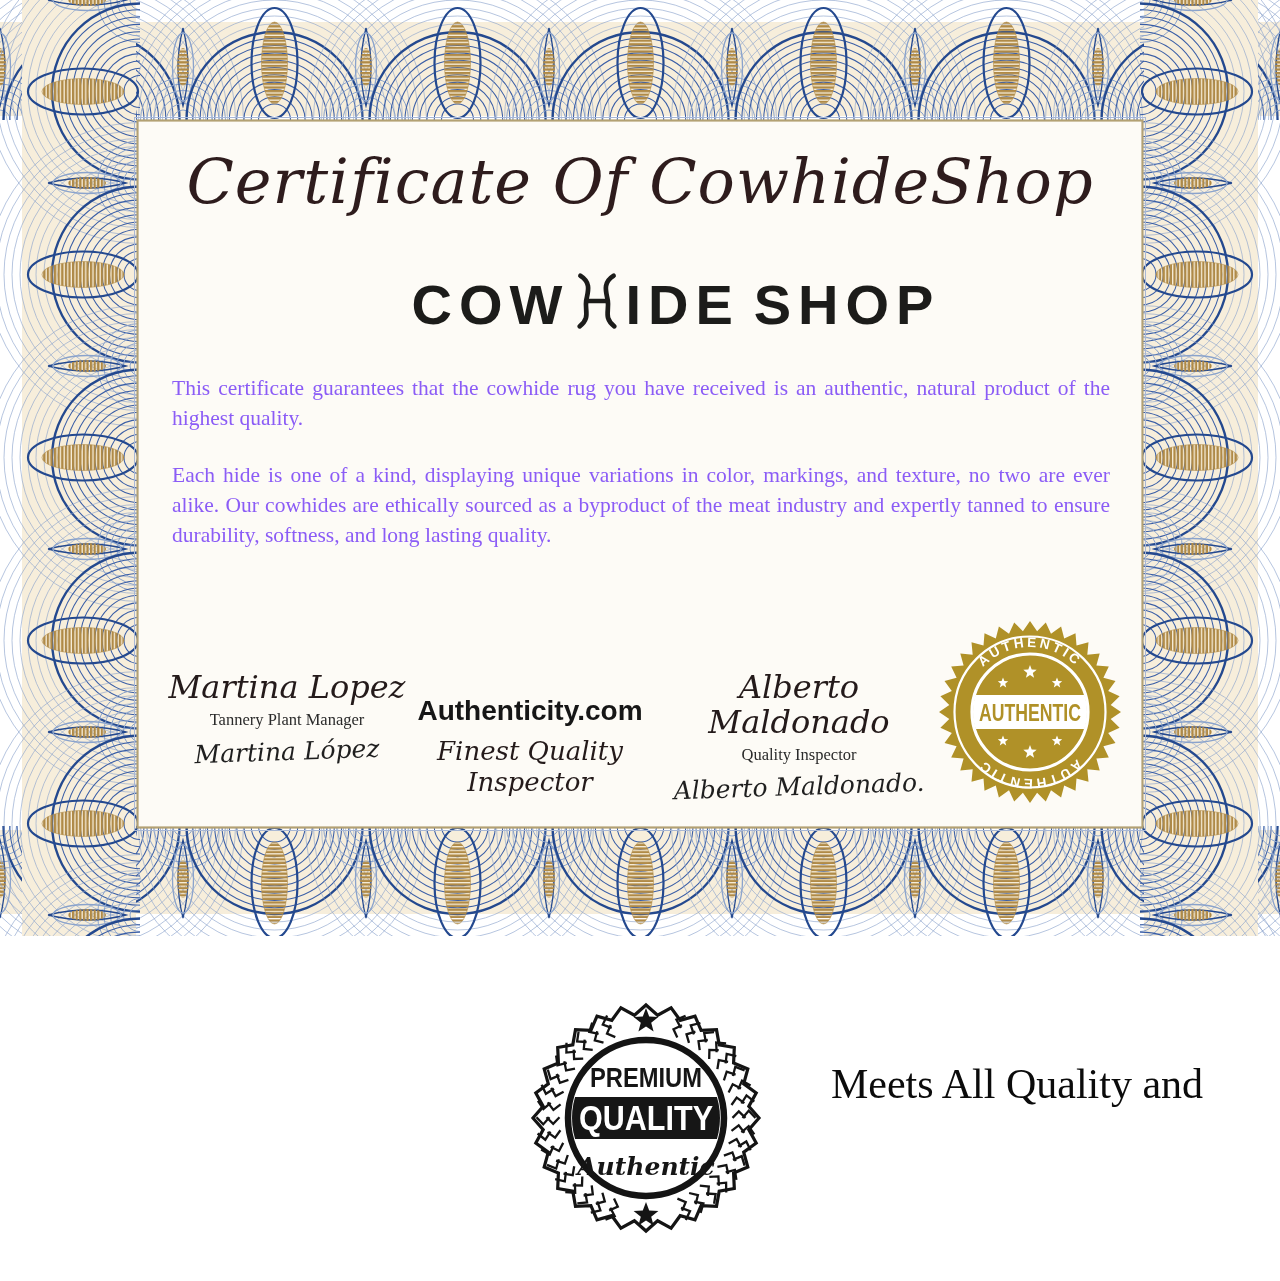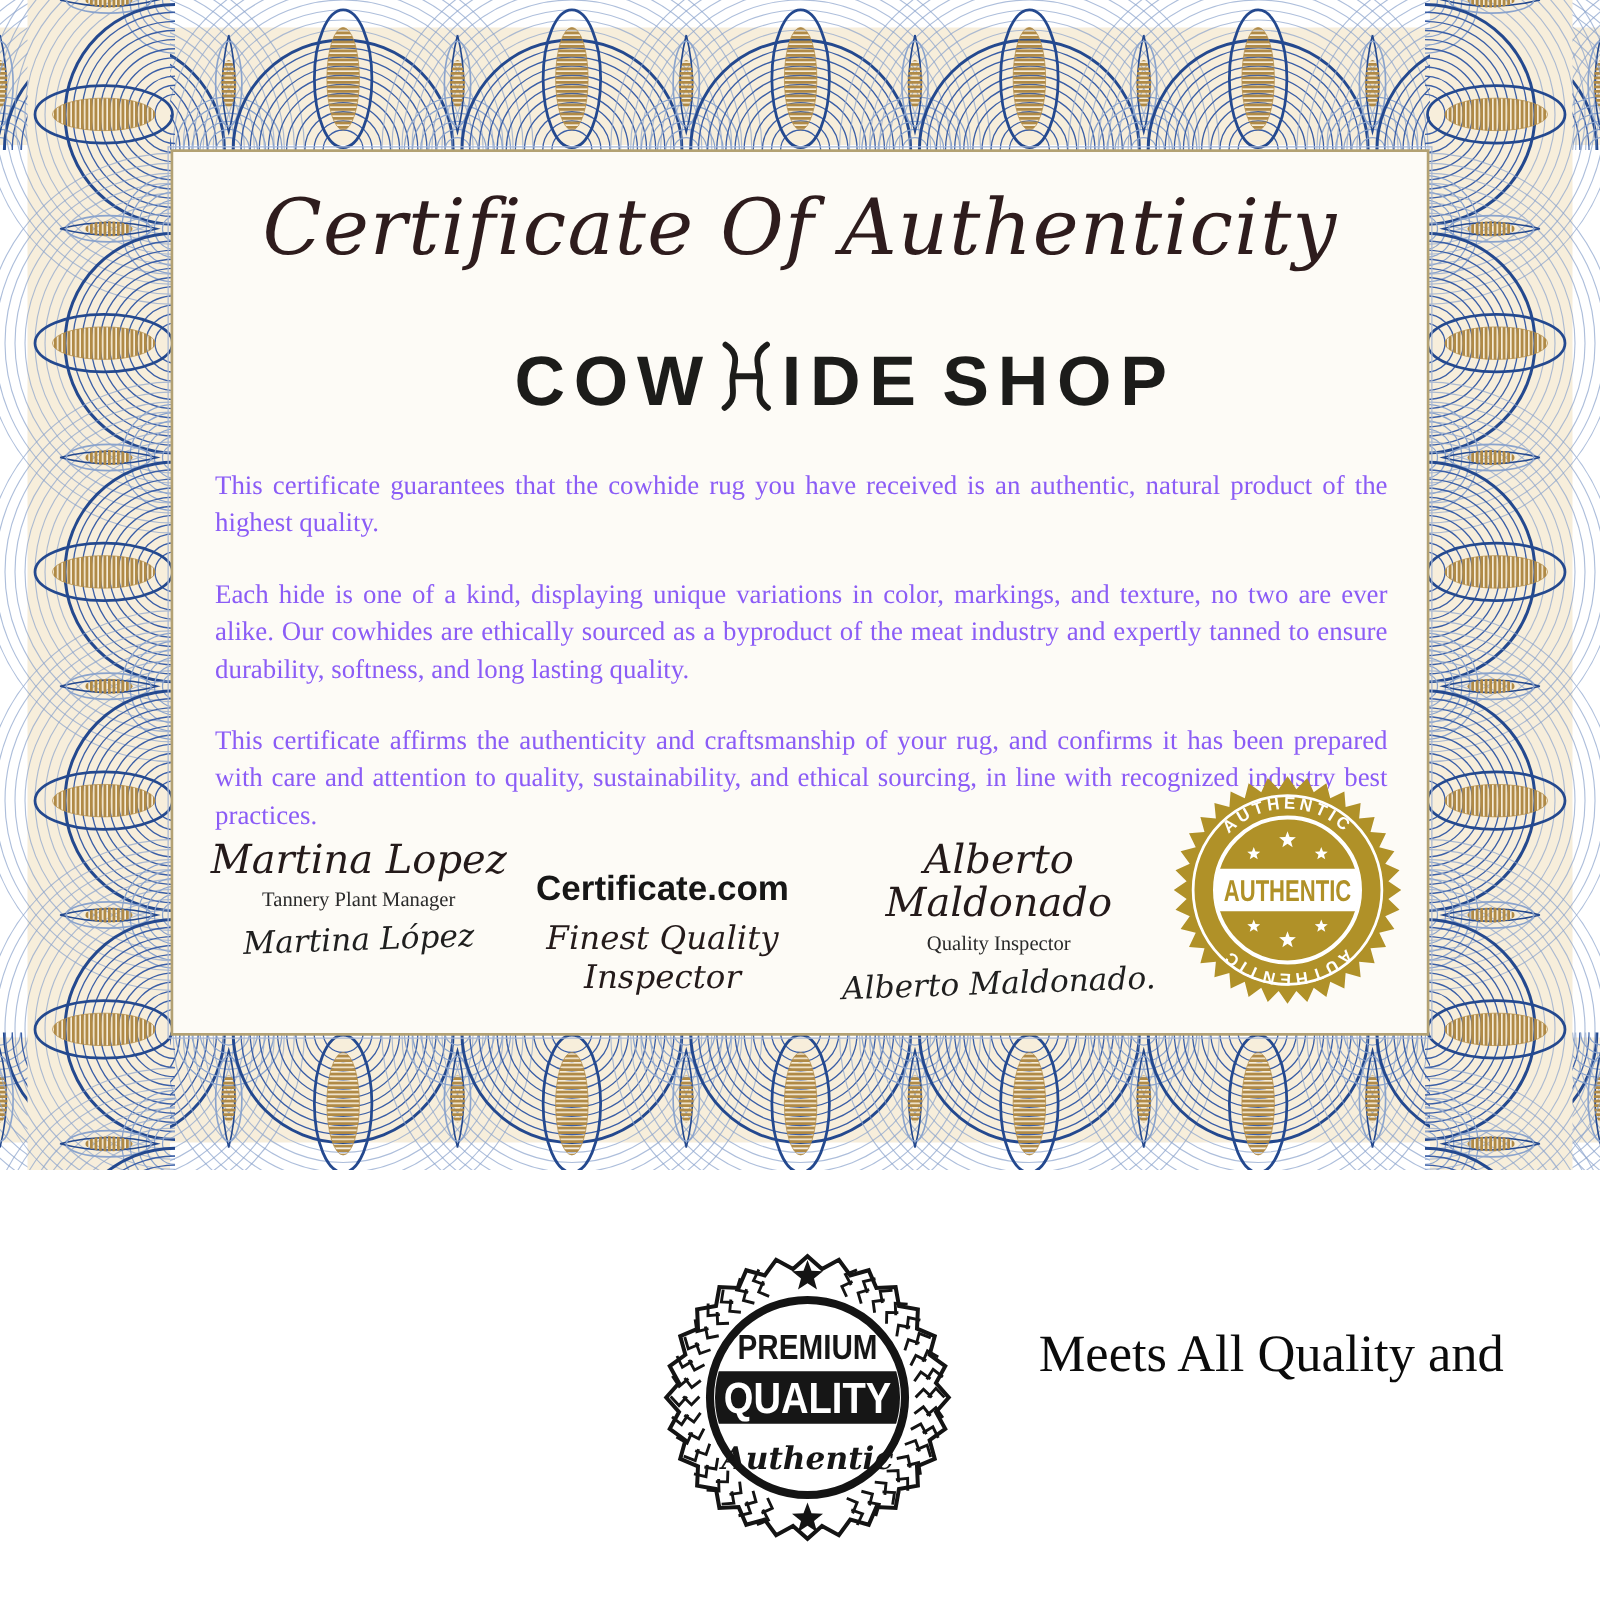"Certificate Of Authenticity" div.cert-title { text: Authenticity -> CowhideShop }
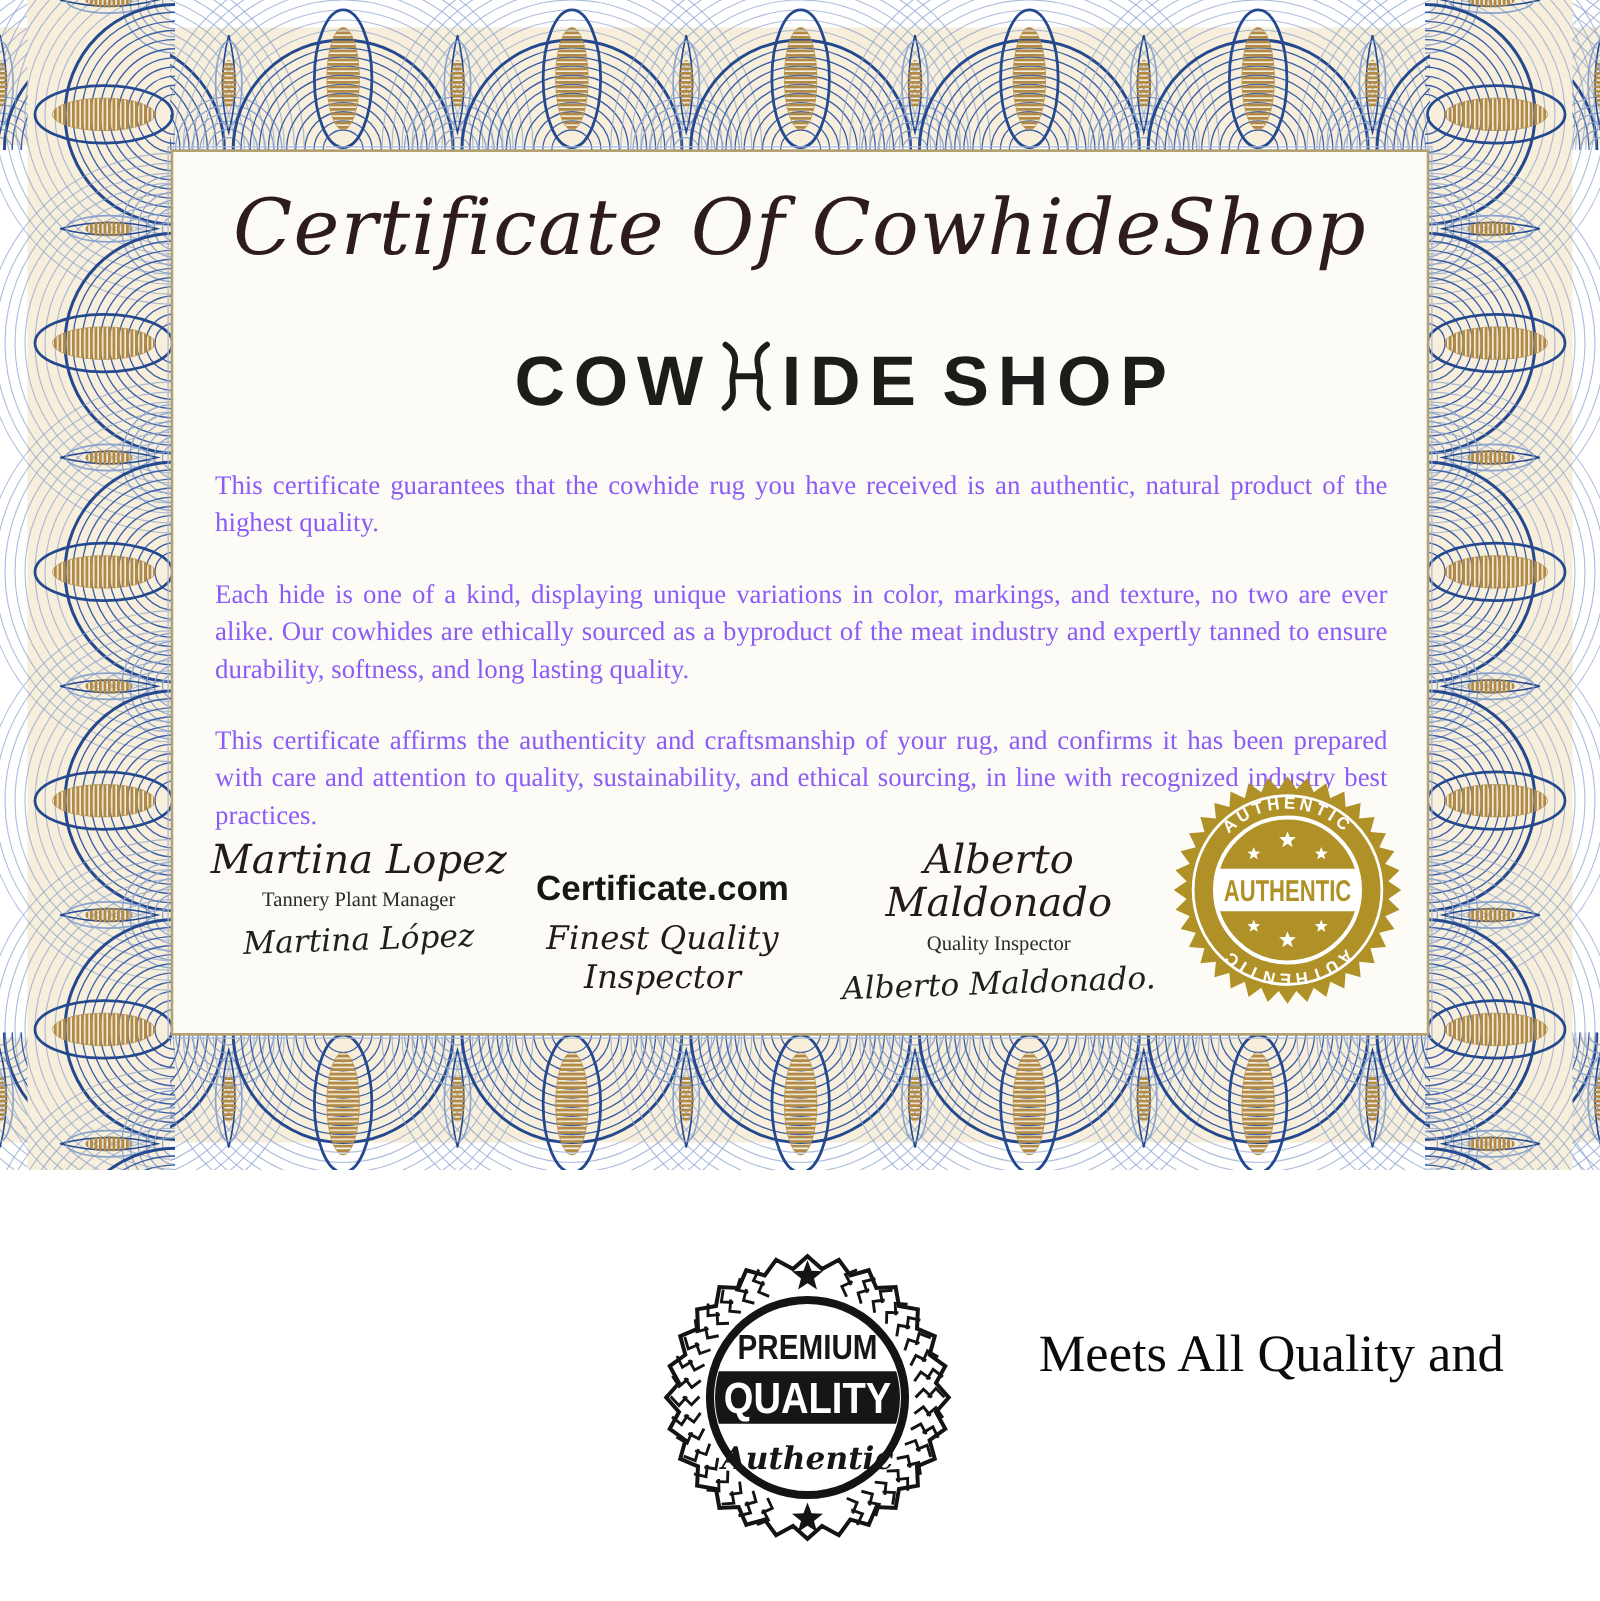"This certificate affirms the" p { html: <p>This certificate affirms the authenticity and craftsmanship of your rug, and confirms it has been prepared with care and attention to quality, sustainability, and ethical sourcing, in line with recognized industry best practices.</p> -> none }
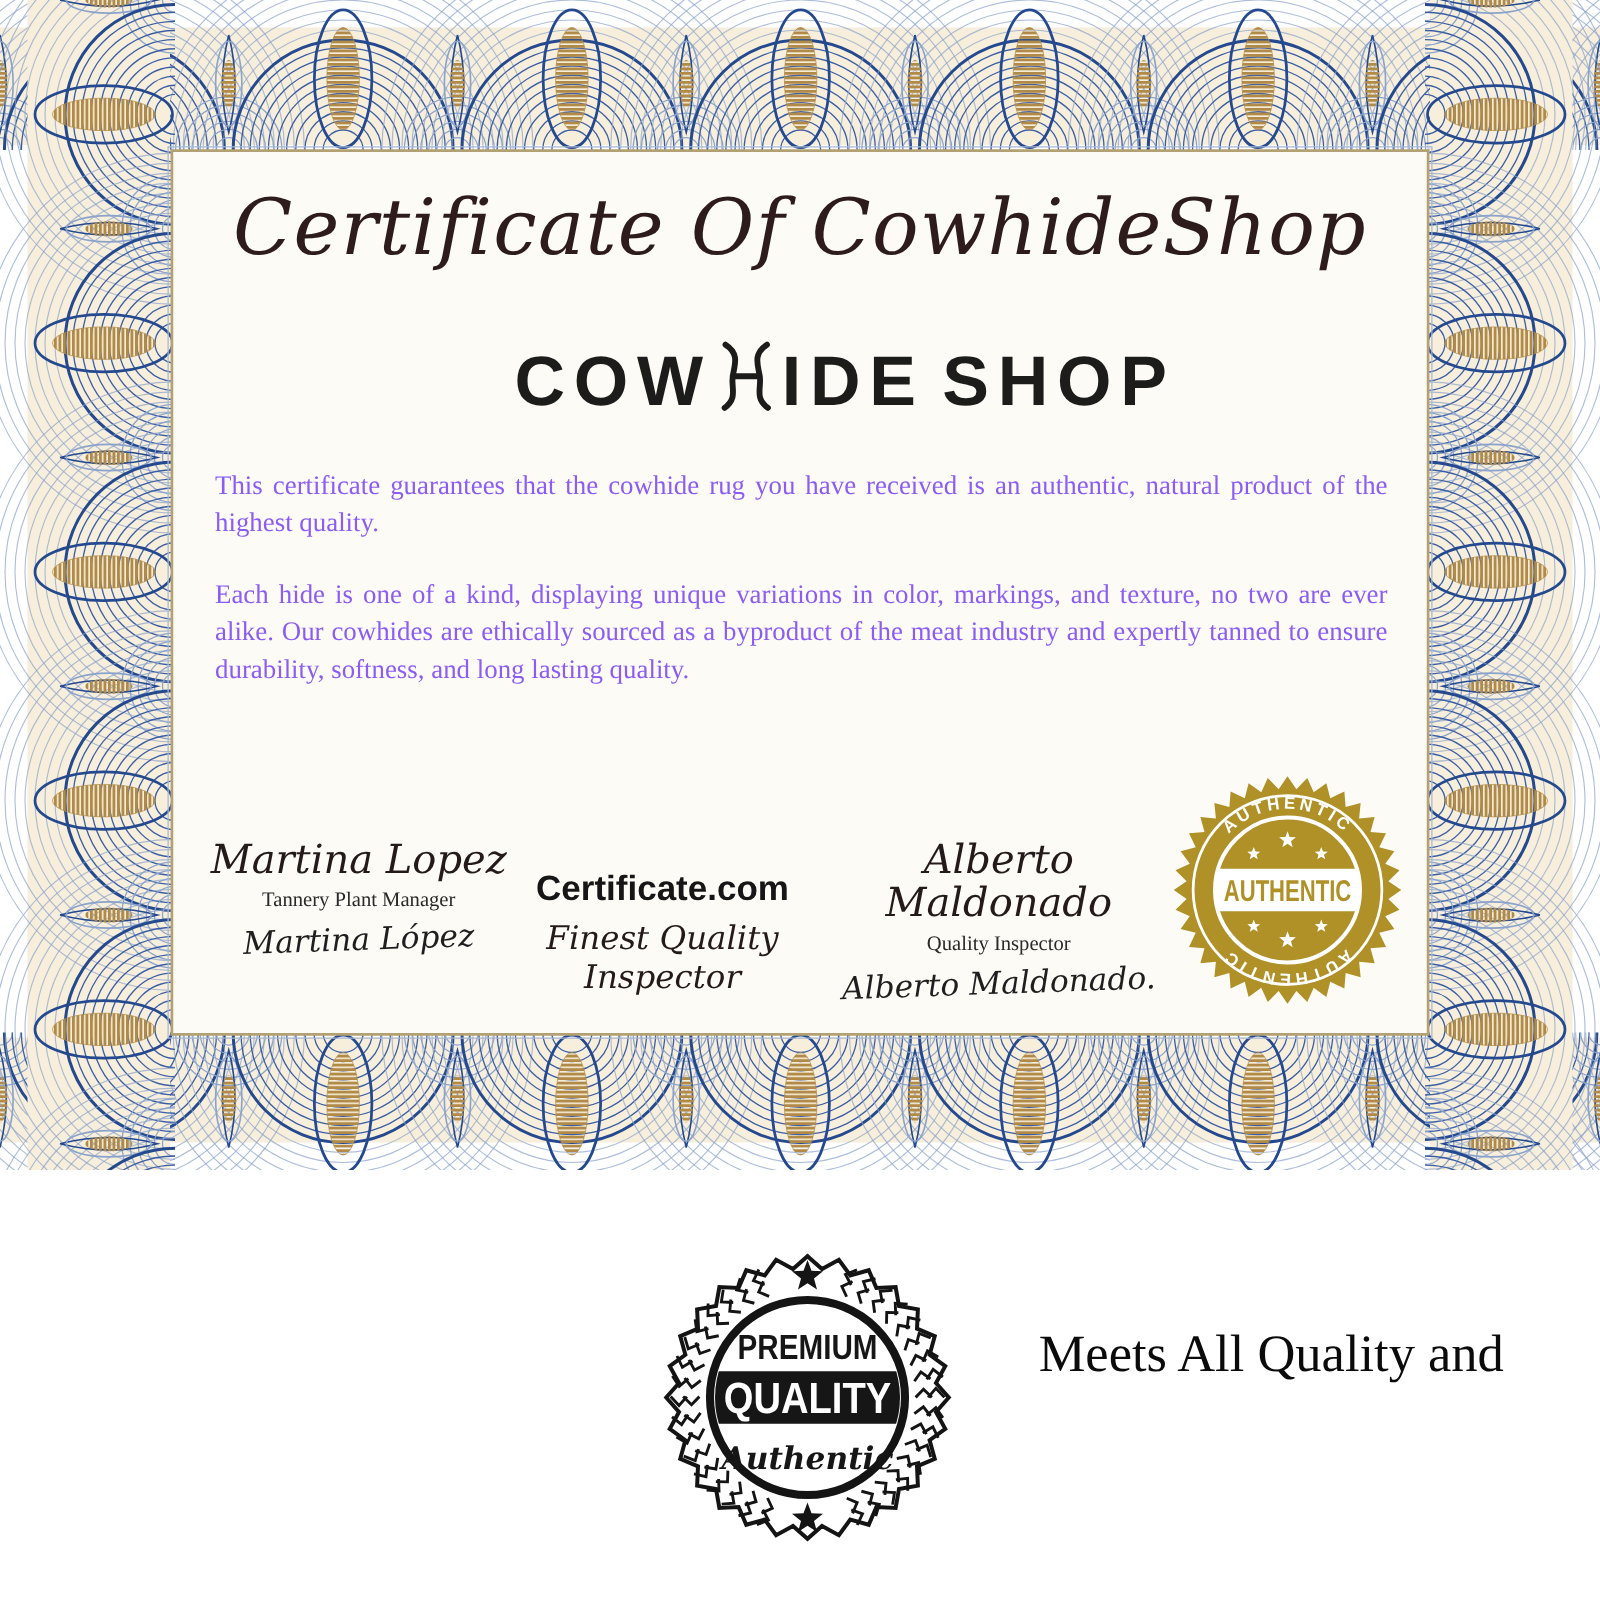"Certificate.com" div.sig-site { text: Certificate.com -> Authenticity.com }
